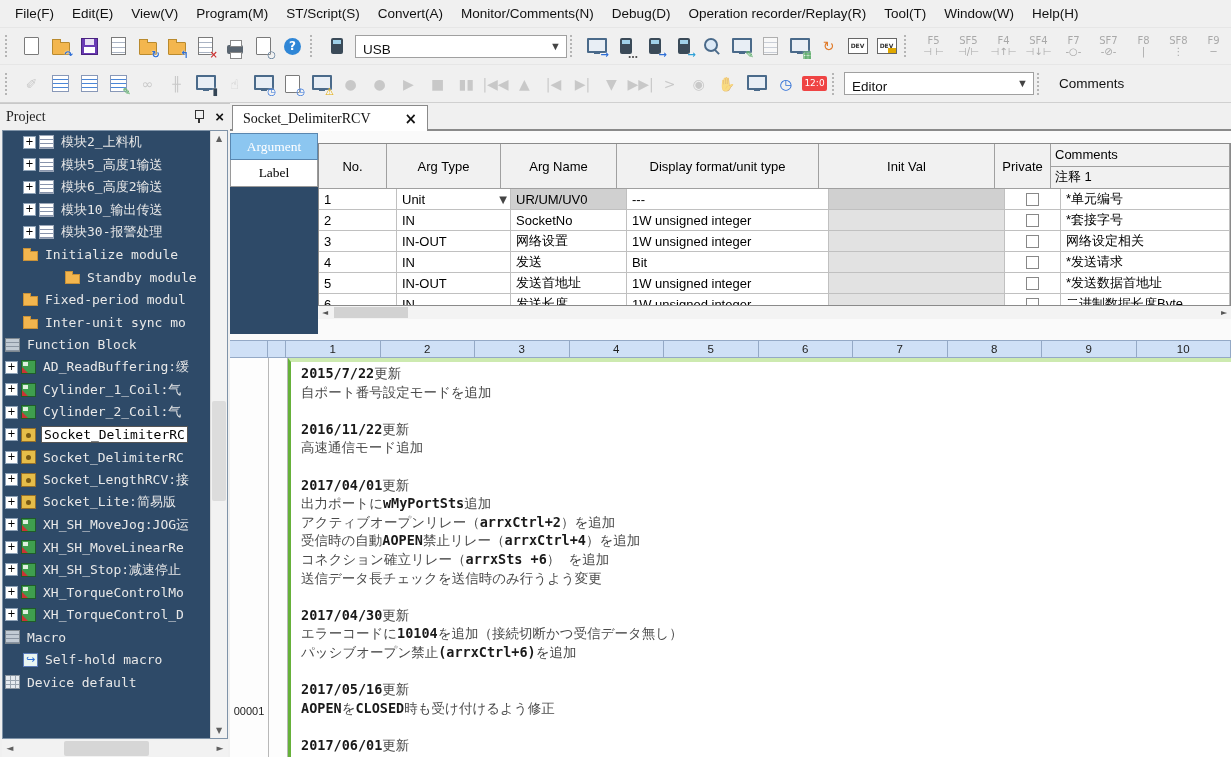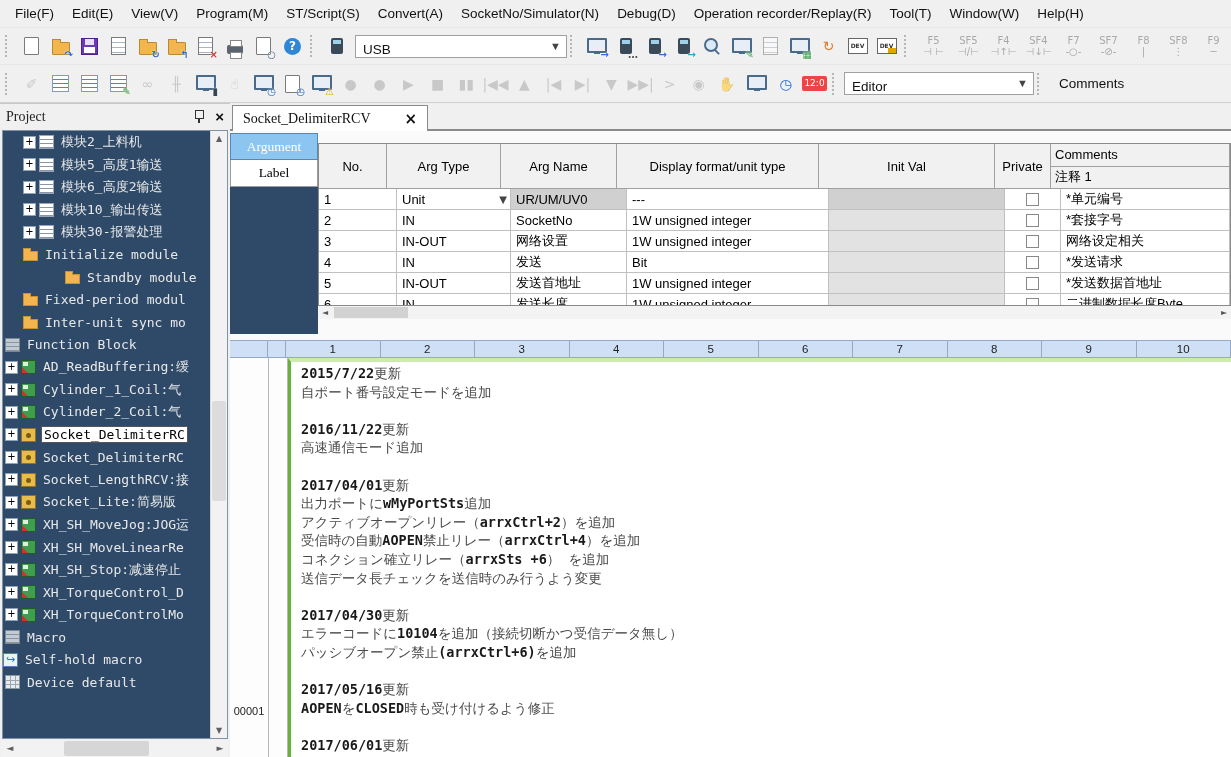"SocketNo/Simulator(N)" span.menu-item { text: SocketNo/Simulator -> Monitor/Comments }
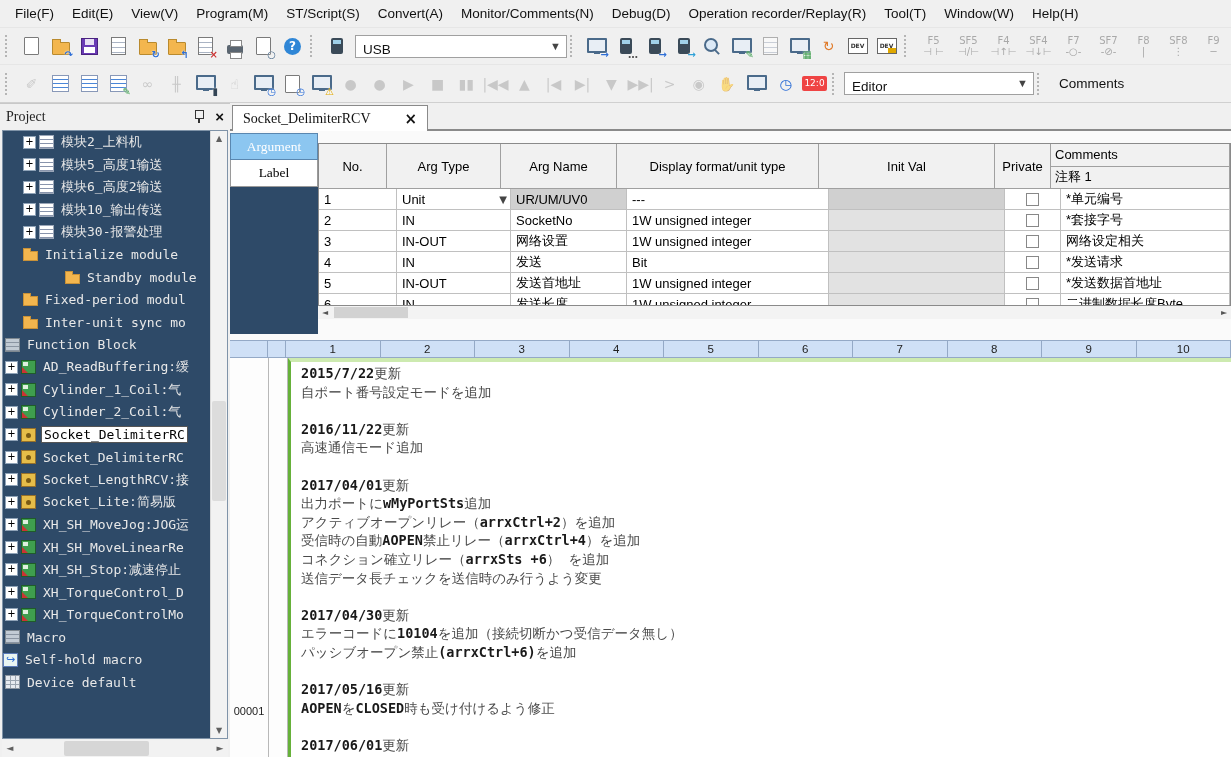"XH_TorqueControl_D" div.trow { order: before "XH_TorqueControlMo" -> after "XH_TorqueControlMo" }
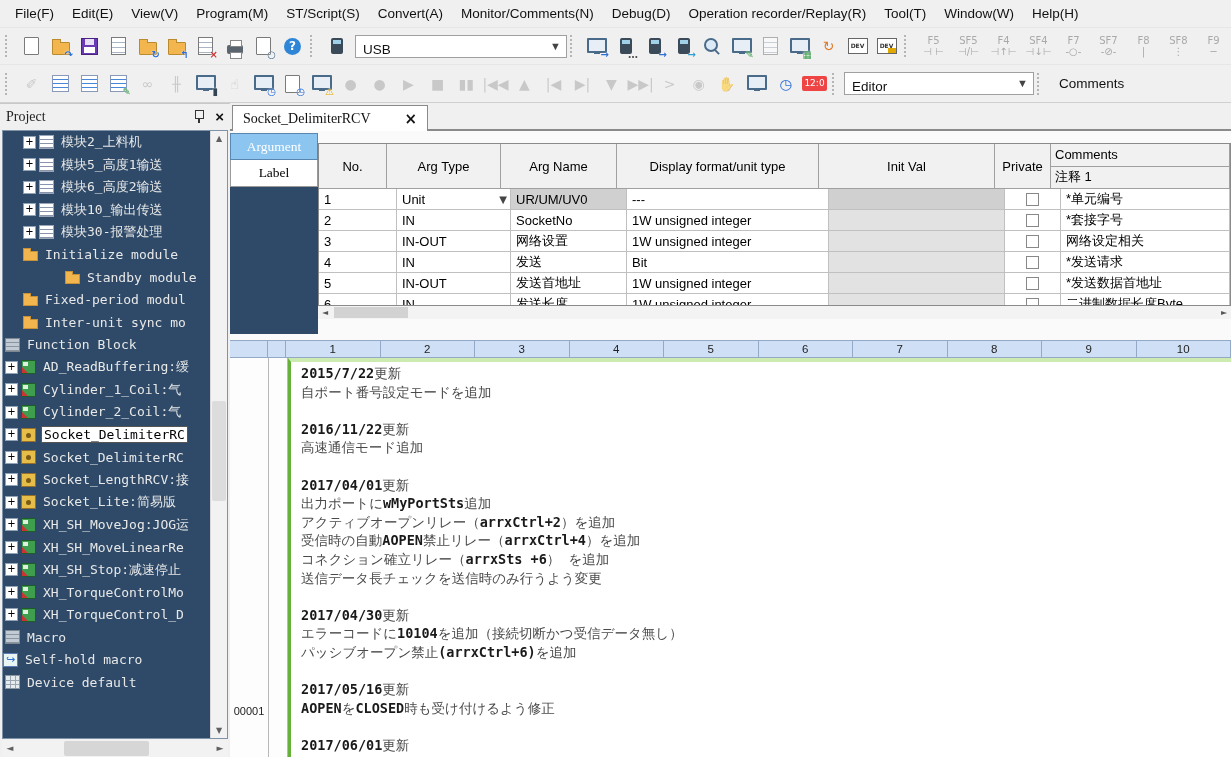"Self-hold macro" div.trow { padding-left: none -> 20px }
